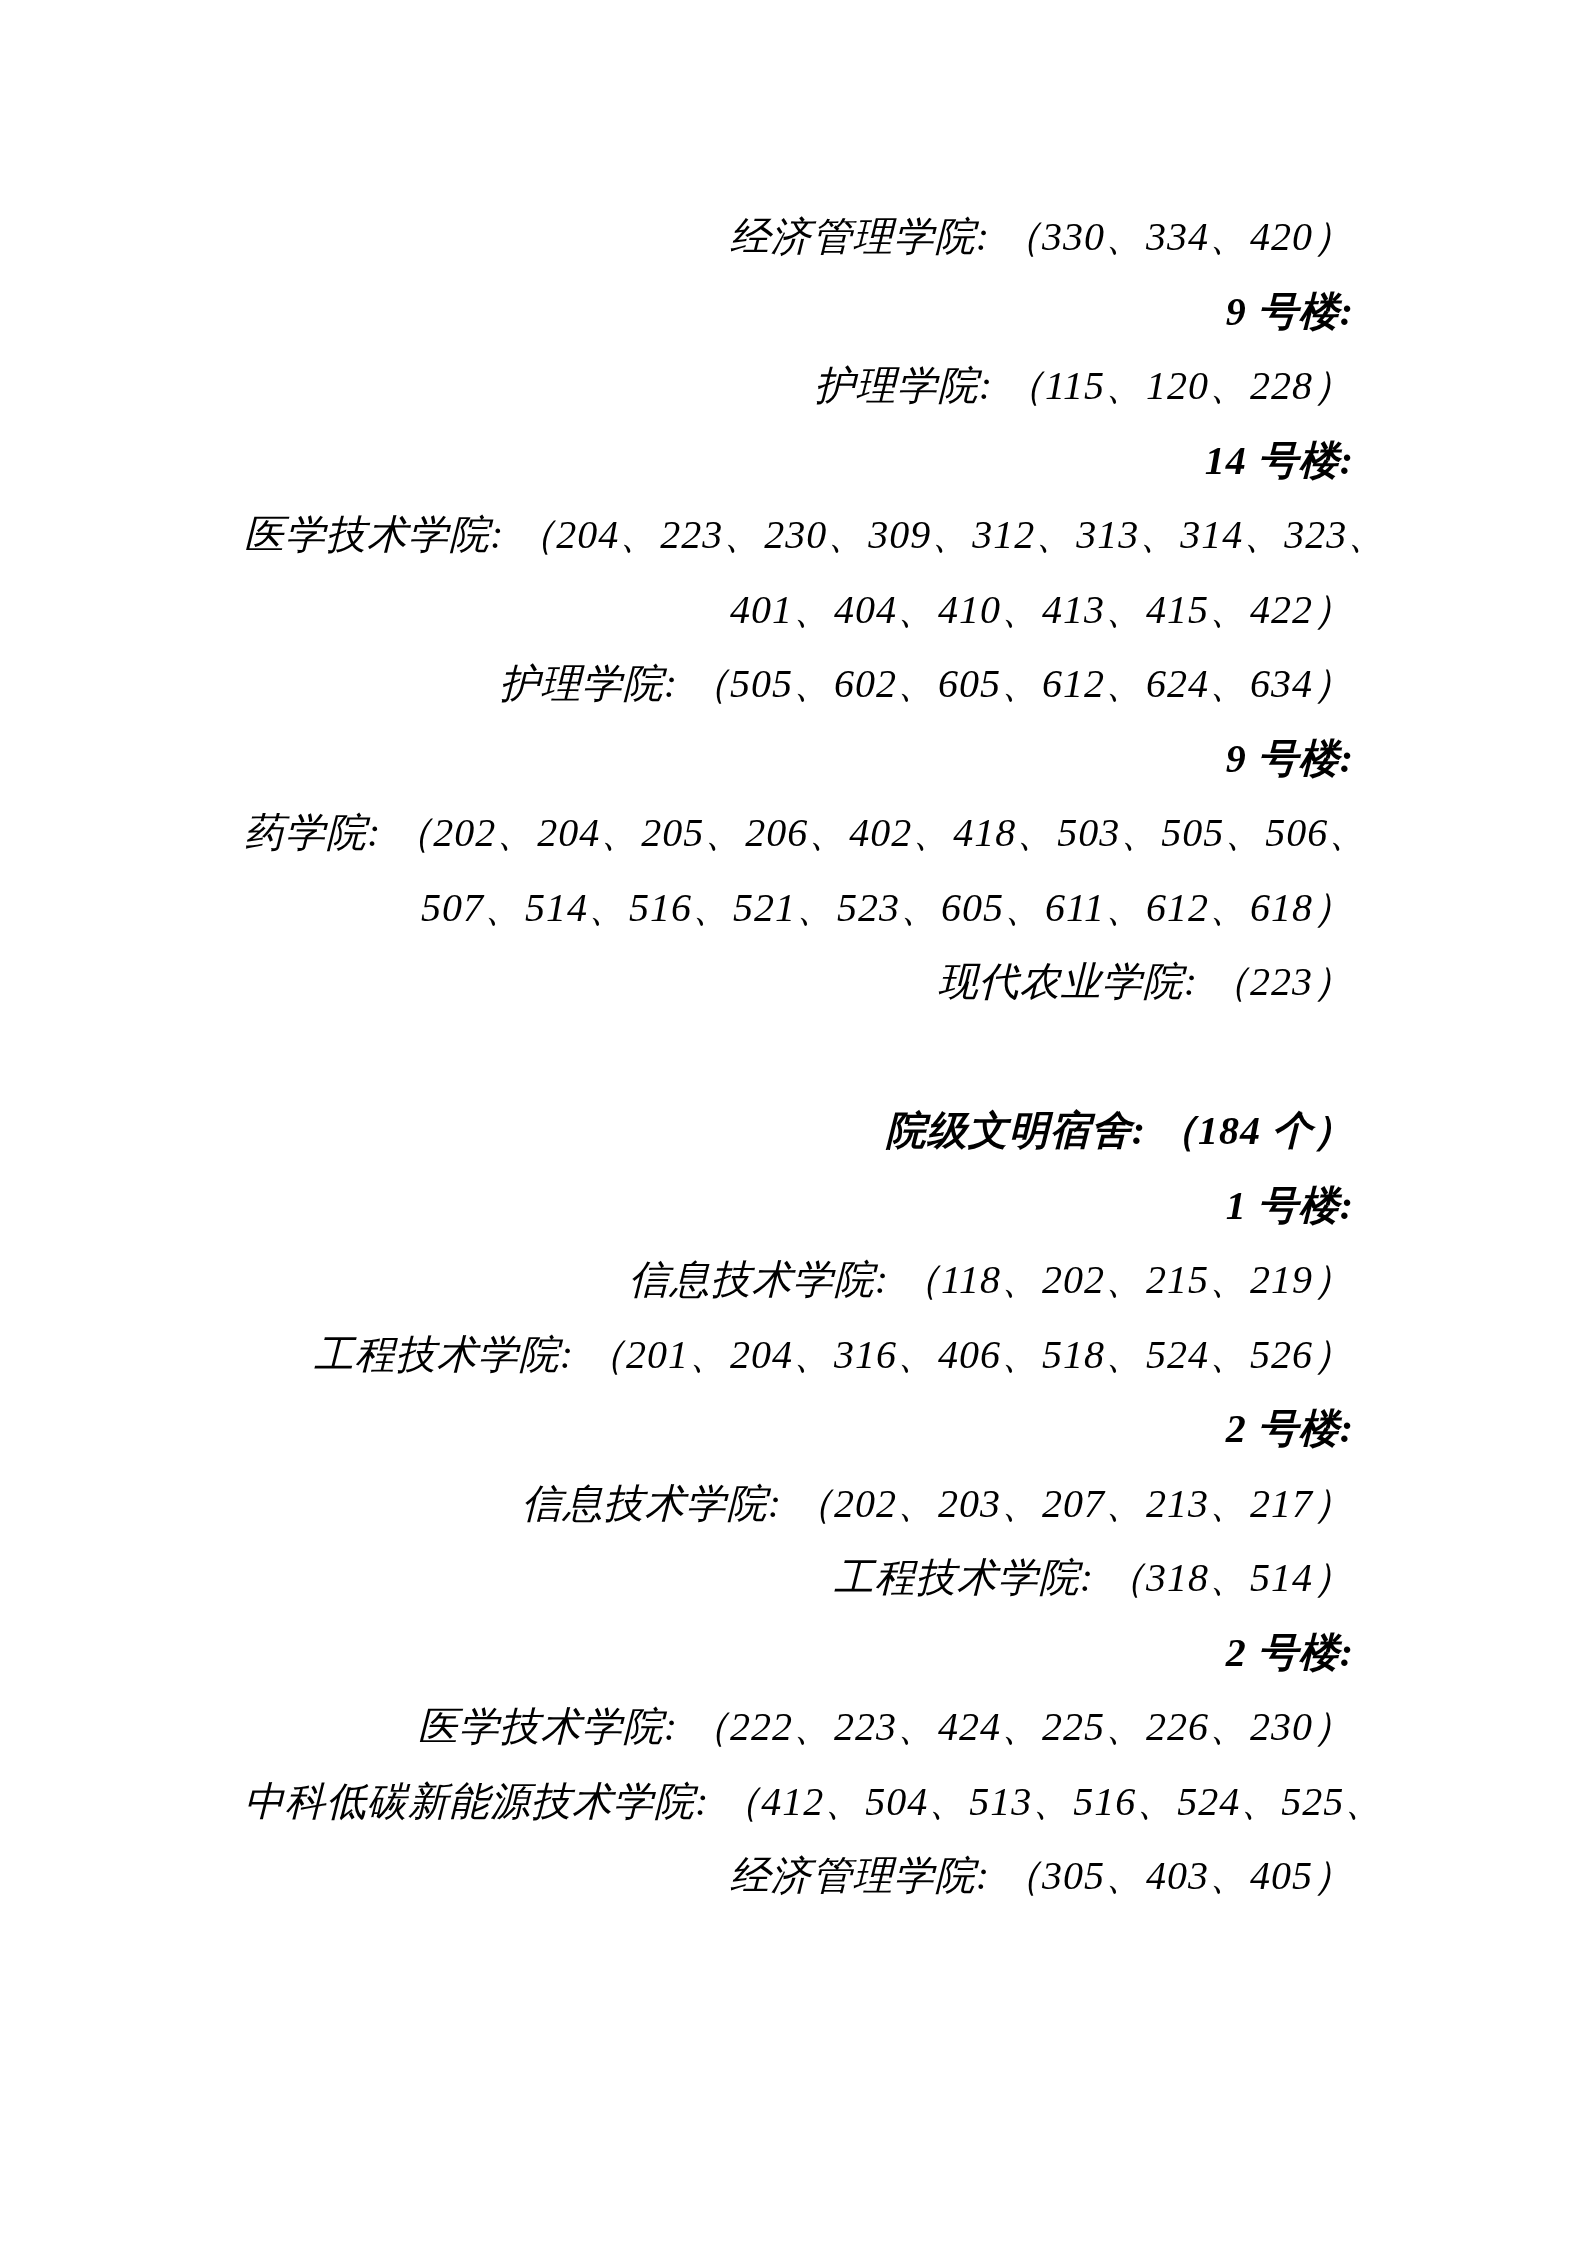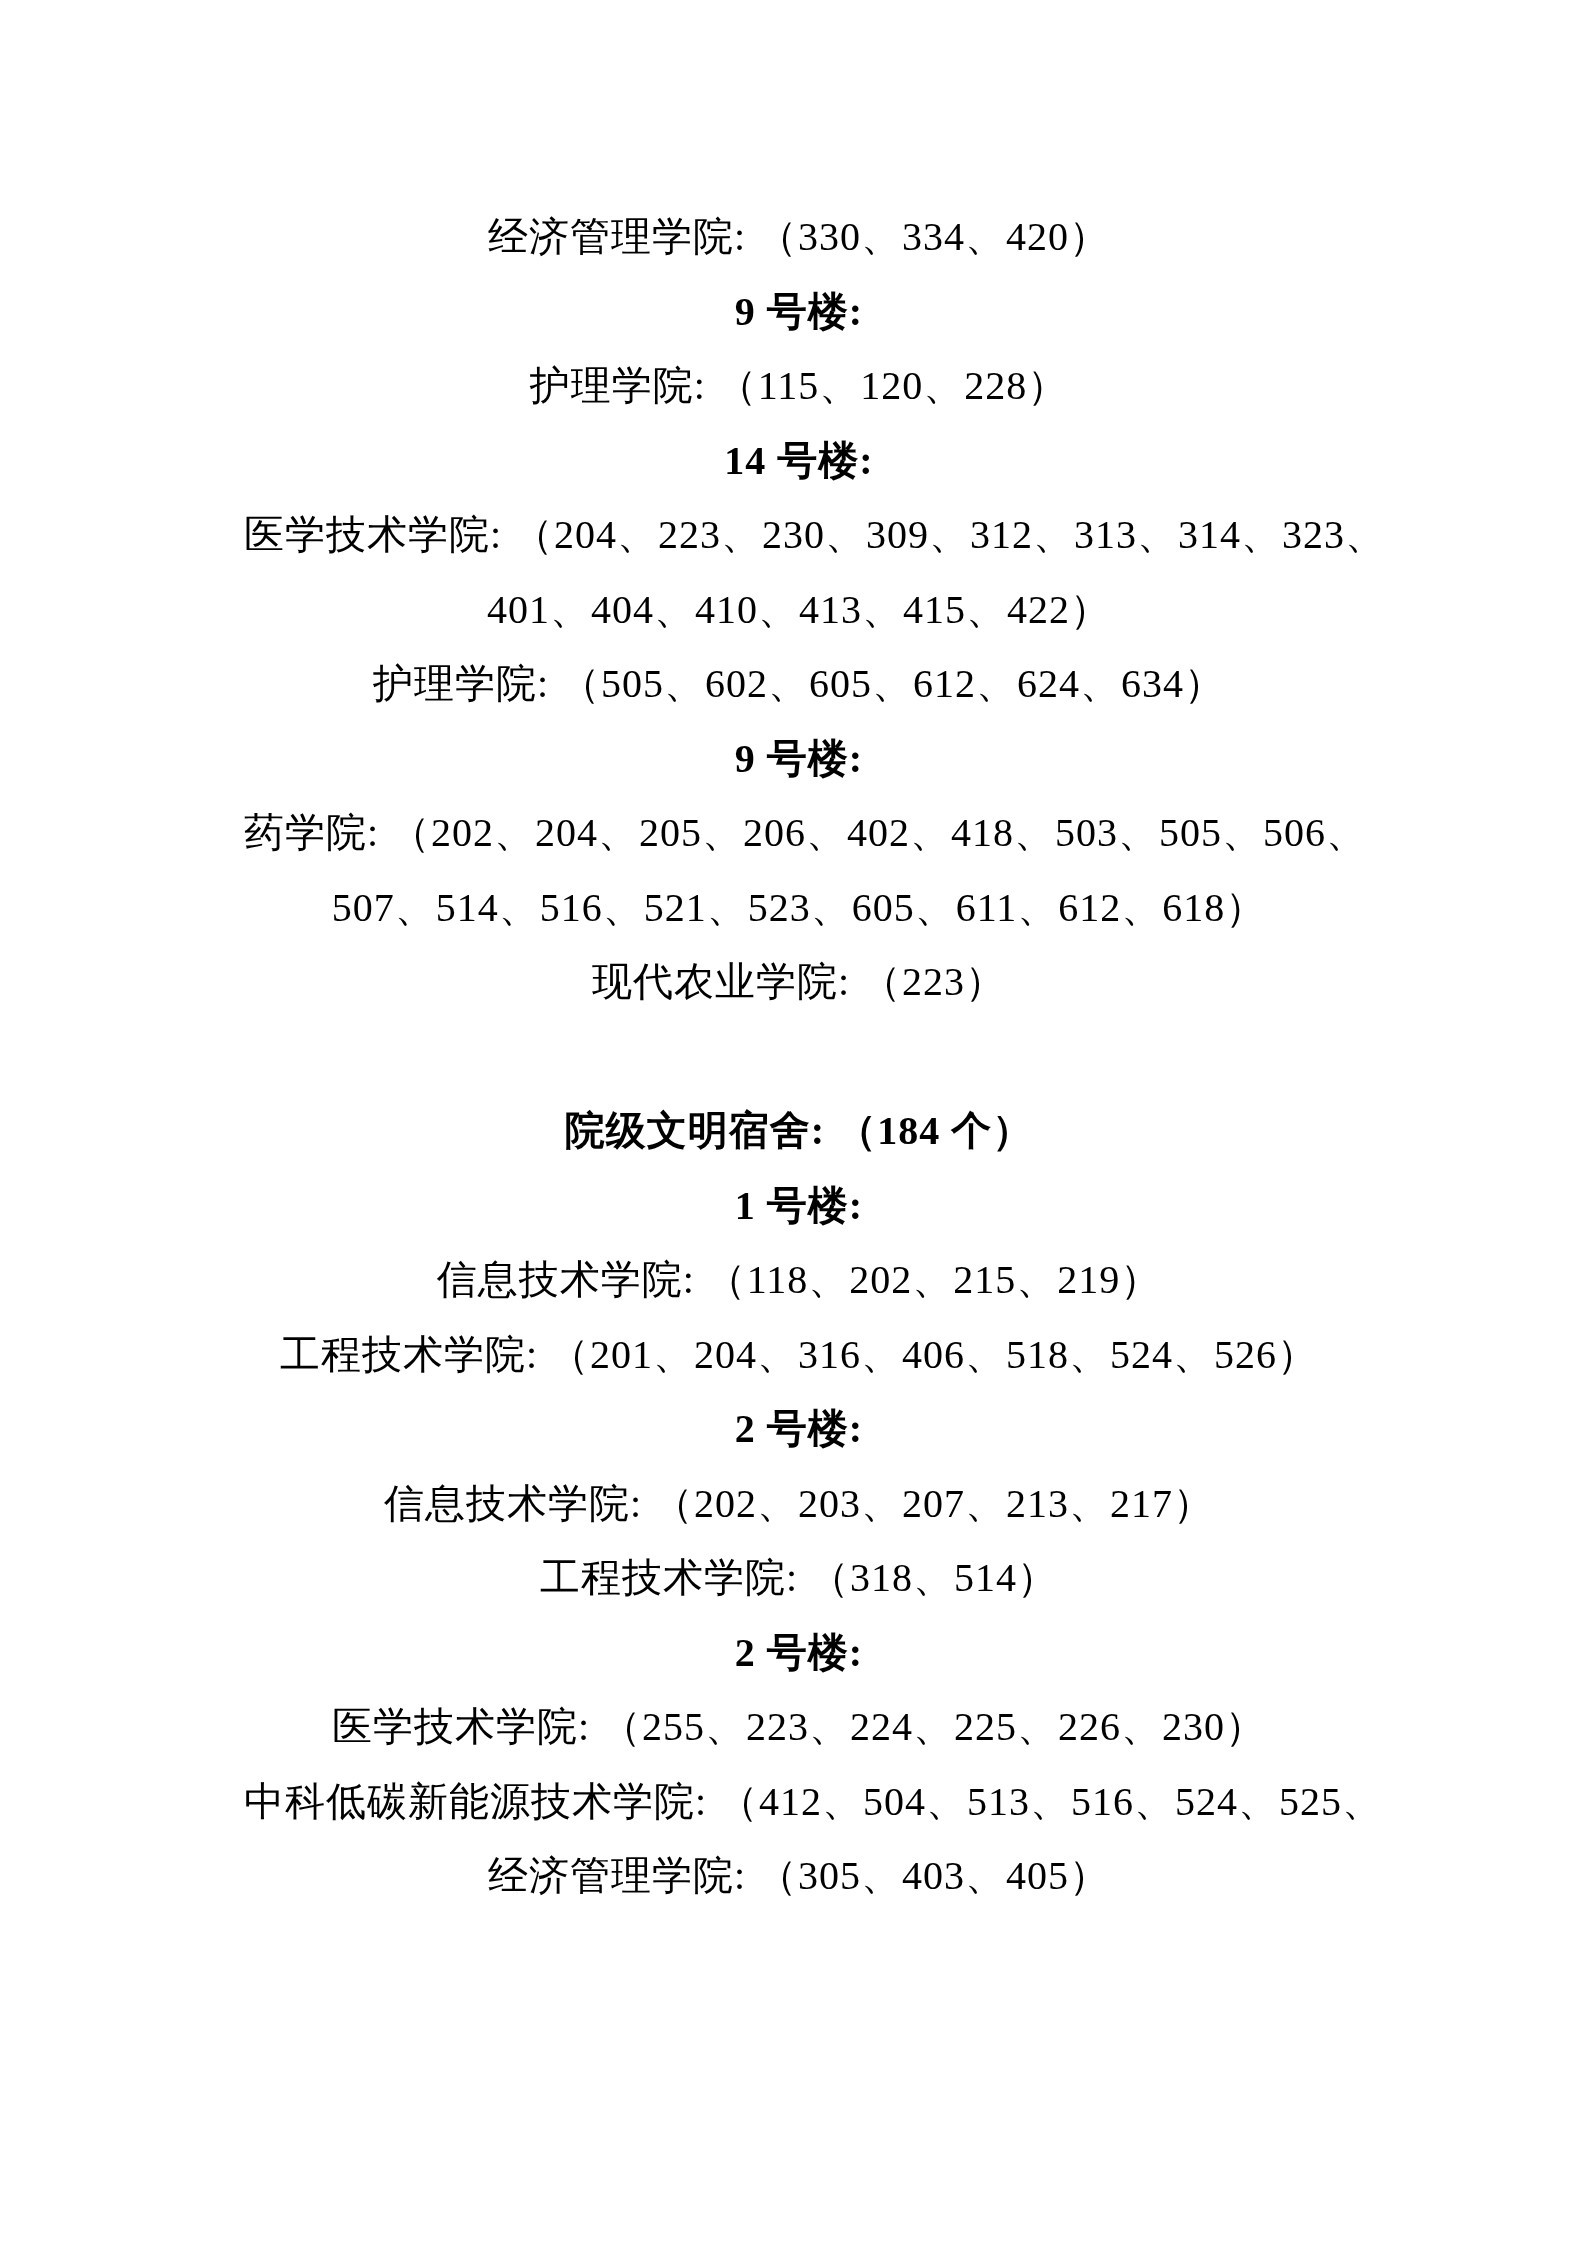"经济管理学院: （330、334、420）" .doc-line { font-style: none -> italic; text-align: center -> right }
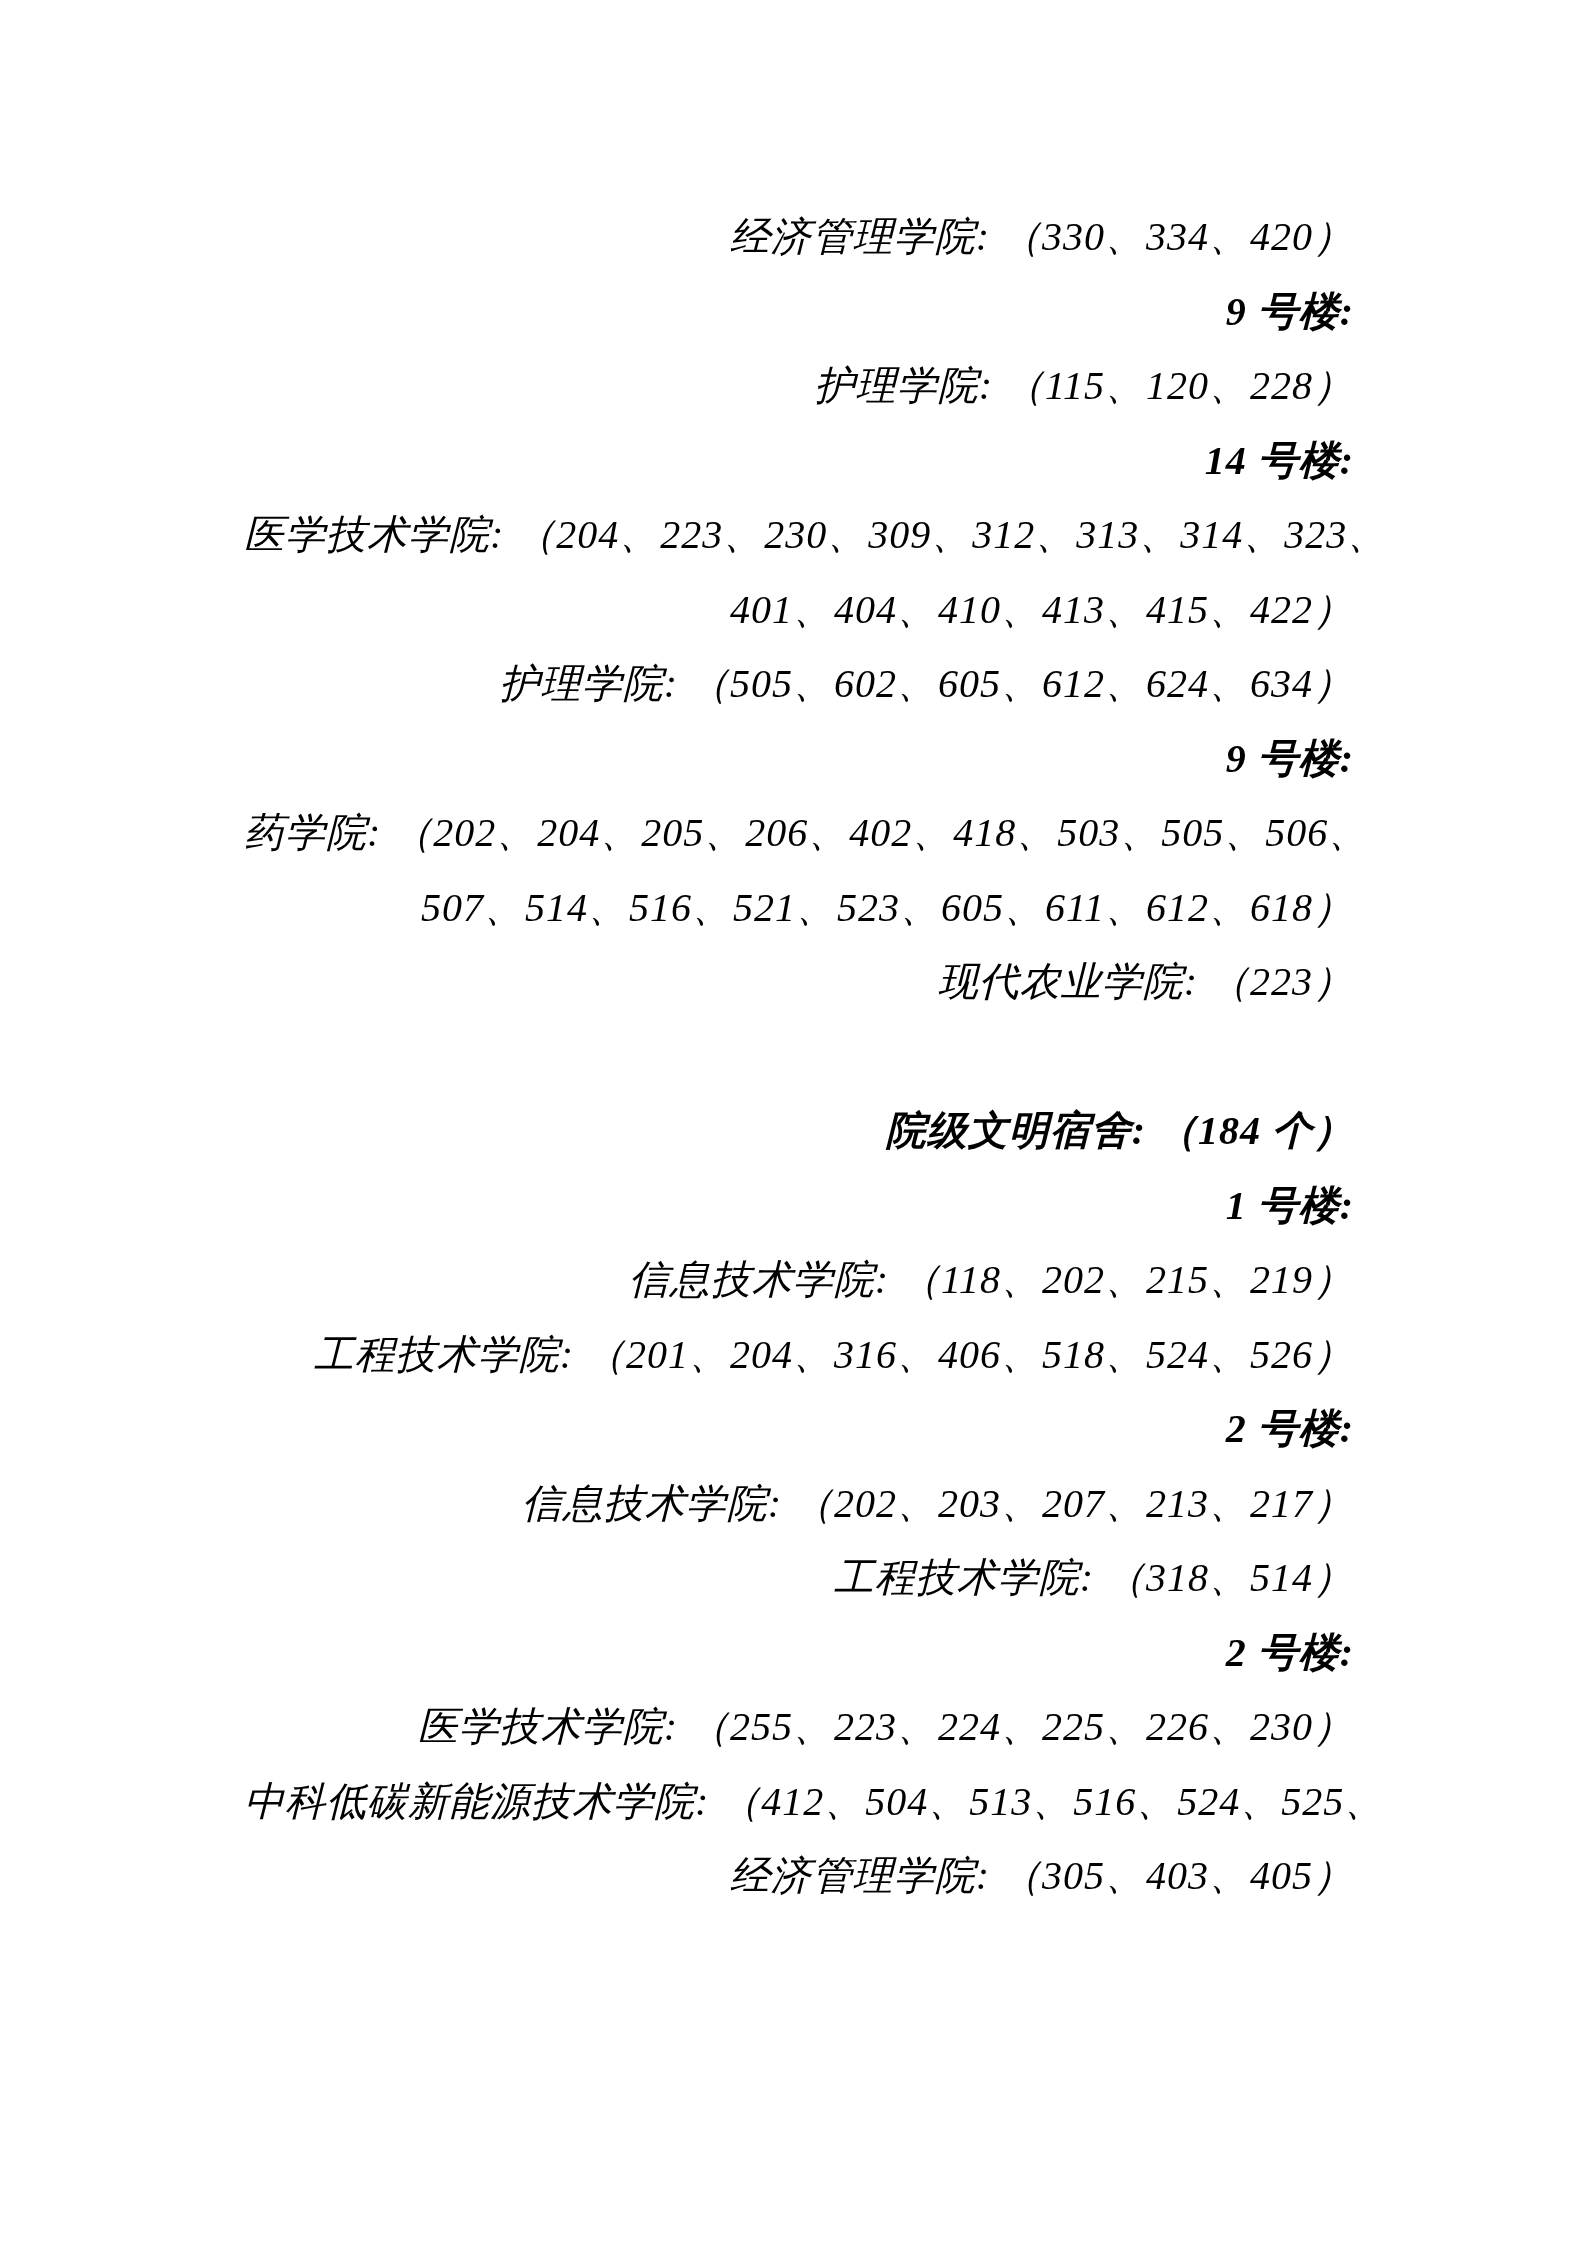"医学技术学院: （255、223、224、225、226、230）" div.doc-line { text: 255、223、224 -> 222、223、424 }
